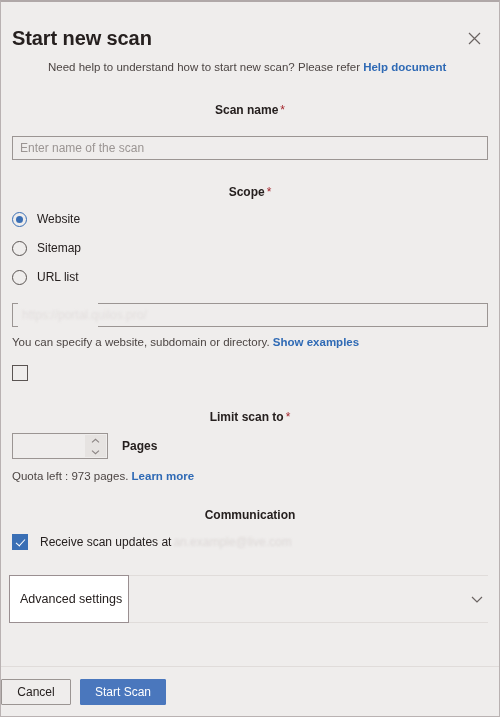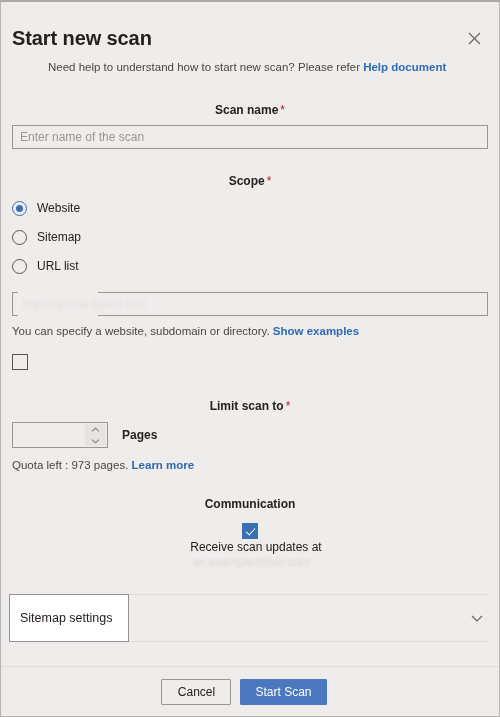"Enter name of the scan" .text-input { margin-top: 7px -> 18px }
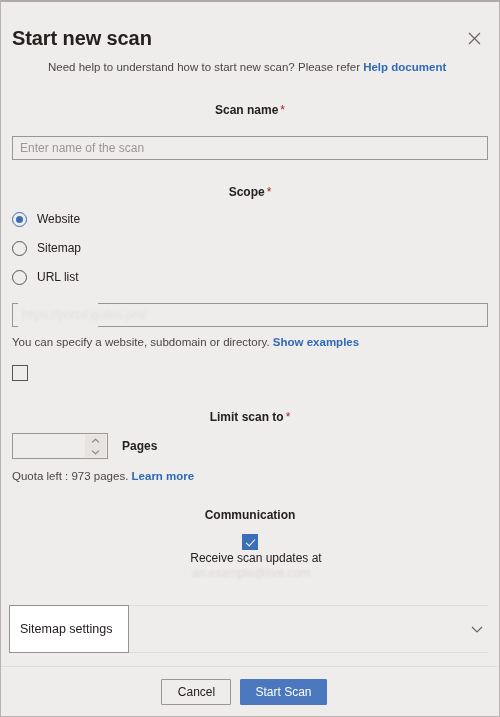"Receive scan updates at" .comm-row { flex-direction: column -> none }
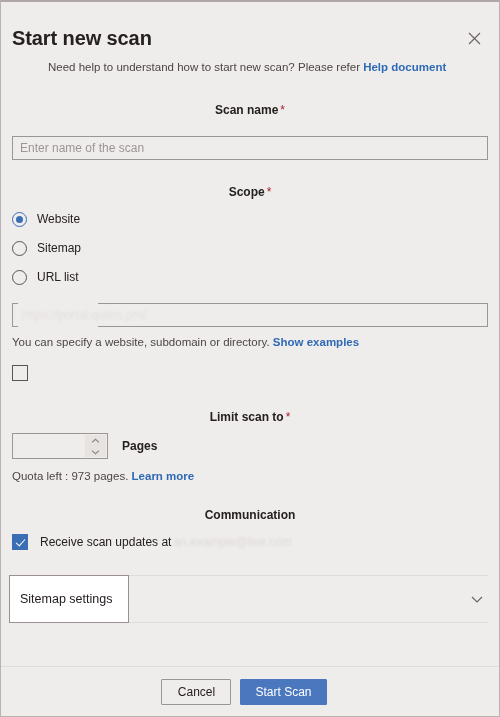"Sitemap settings" span.adv-label { text: Sitemap -> Advanced }
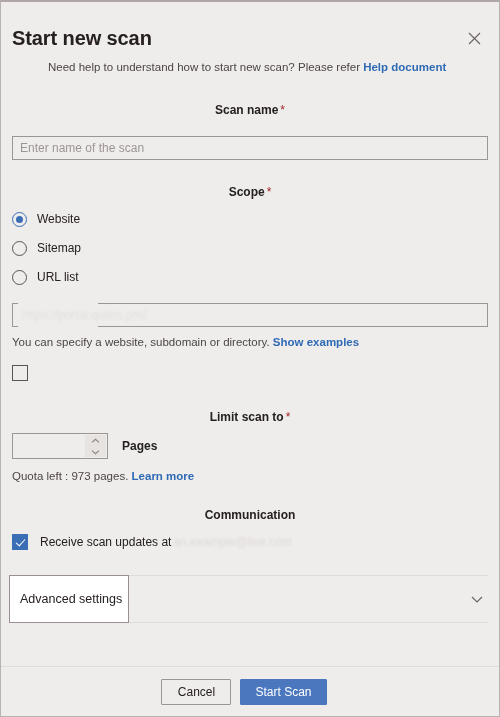"Cancel" .footer { justify-content: center -> flex-start }
